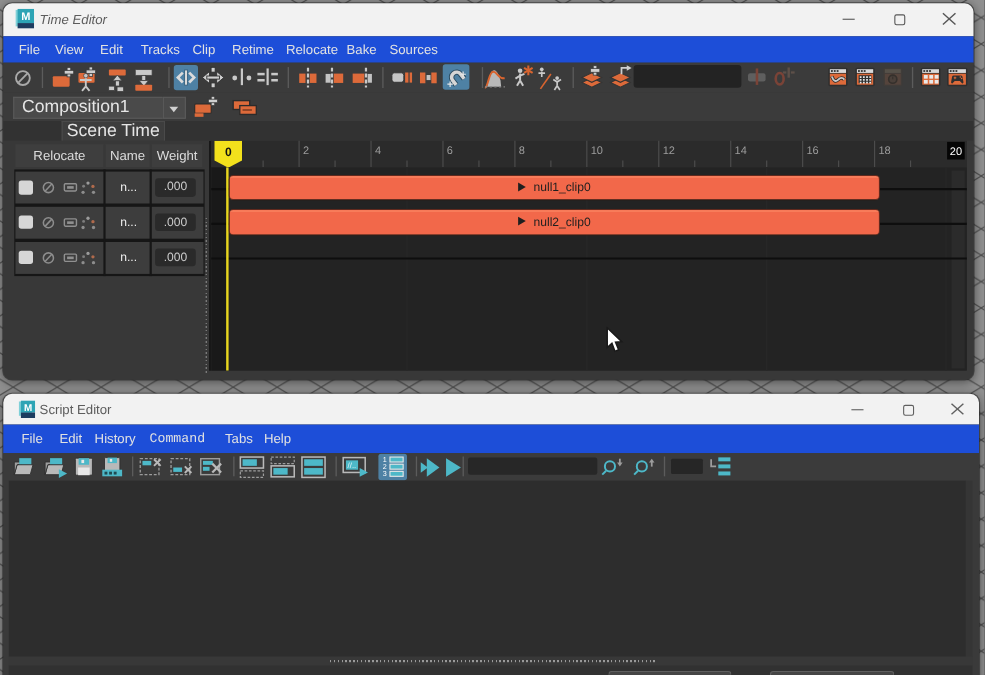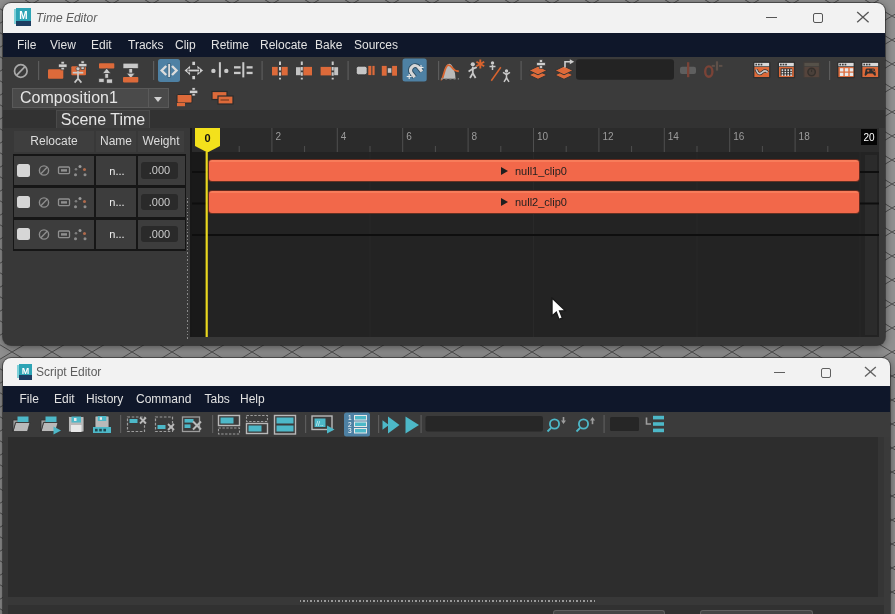"File" .menurow { background: #0f172a -> #1d4ed8 }
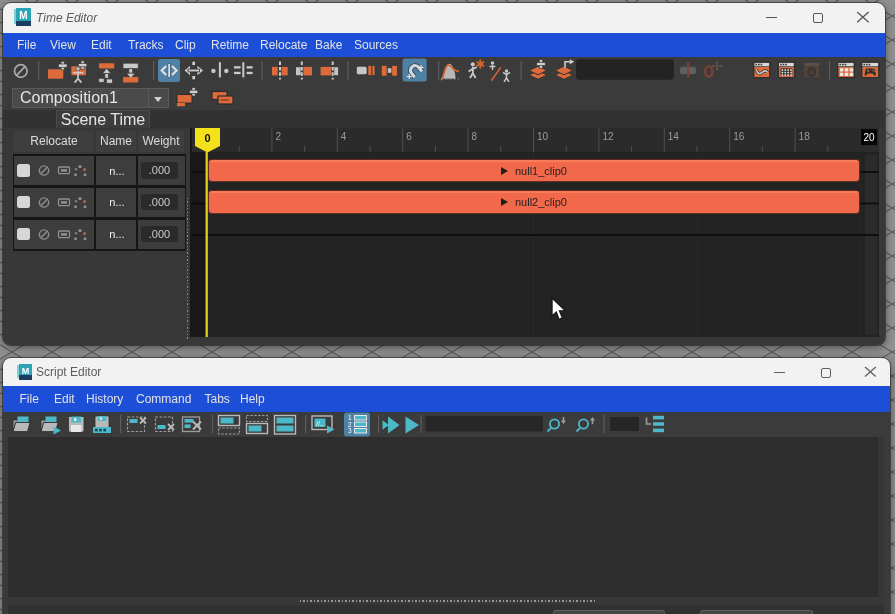"null1_clip0" .clip { width: 652px -> 592px }
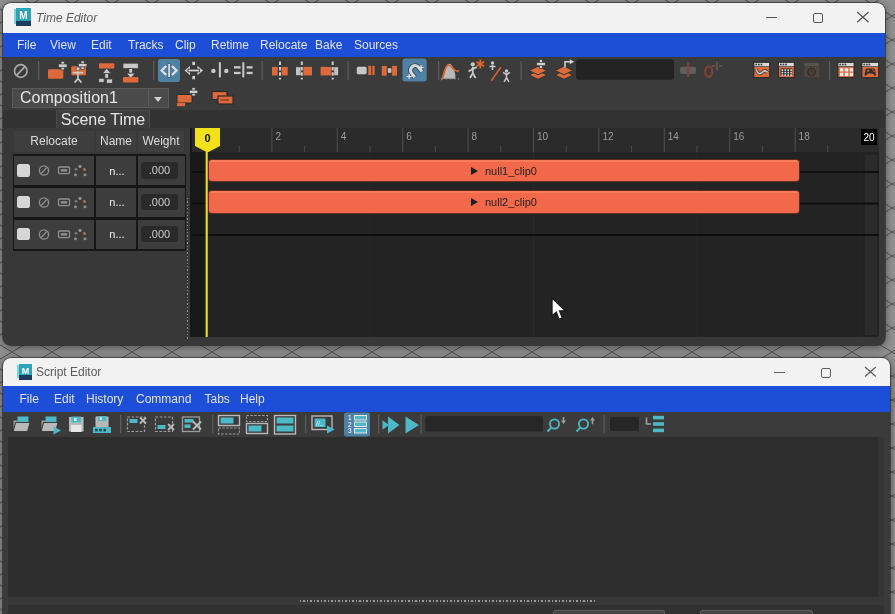"Command" div.mi { font-family: none -> Liberation Mono, monospace }
